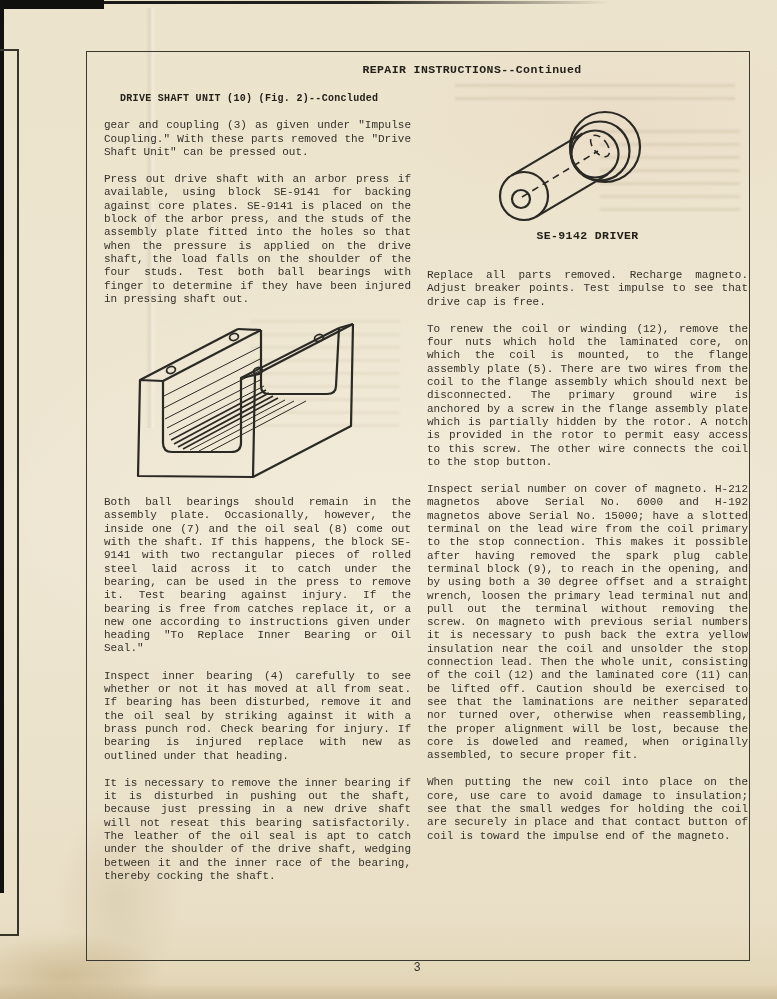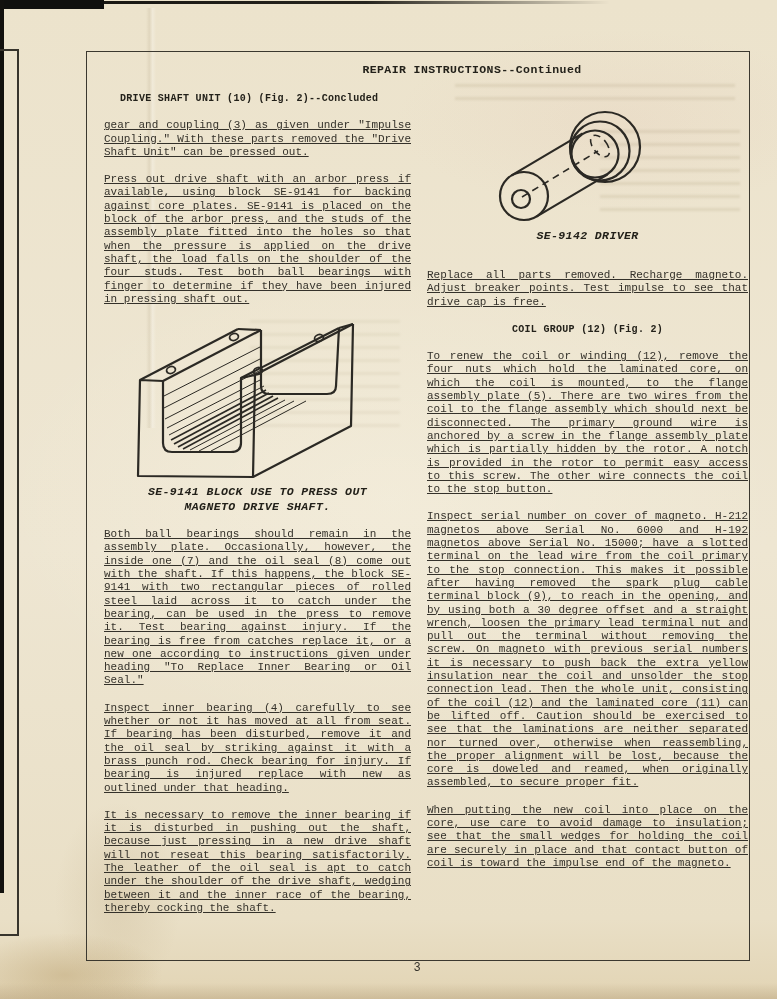"gear and coupling (3) as" p { text-decoration: underline -> none }
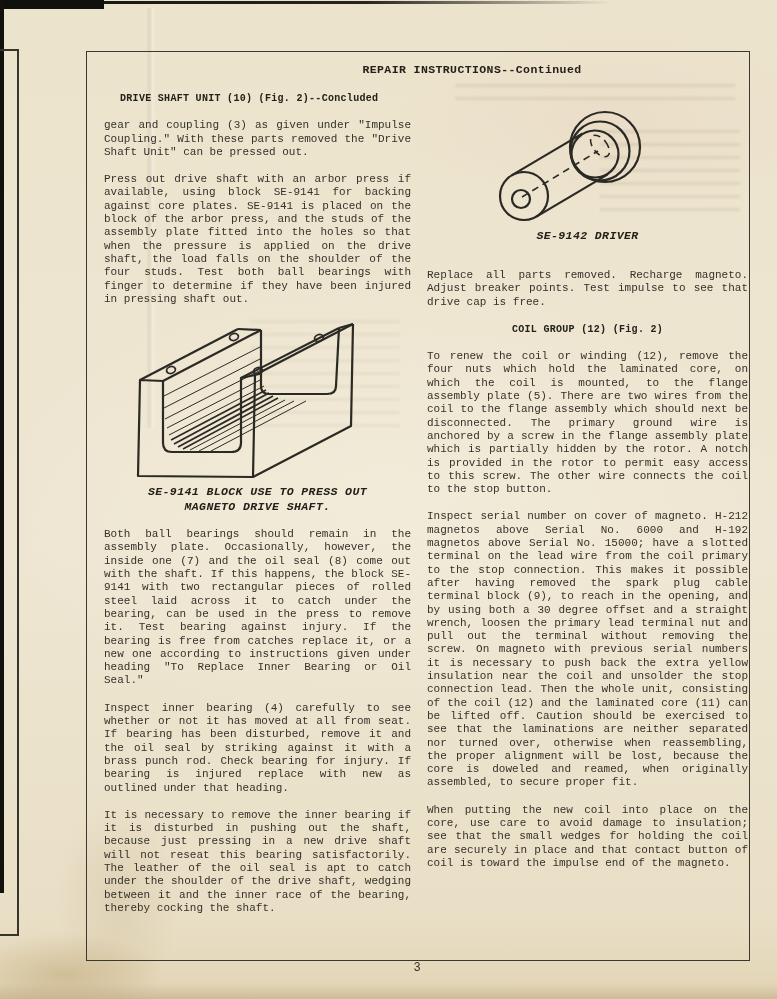"SE-9142 DRIVER" .figure { font-style: italic -> none }
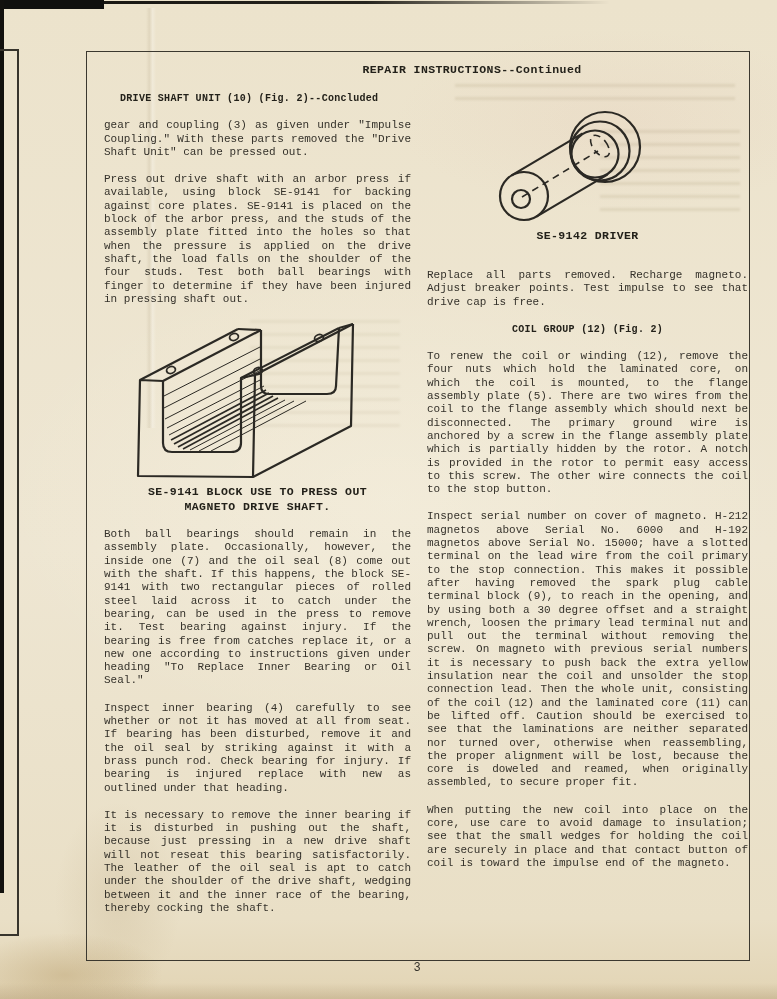"COIL GROUP (12) (Fig. 2)" div.sec-heading { html: <div>COIL GROUP (12) (Fig. 2)</div> -> none }
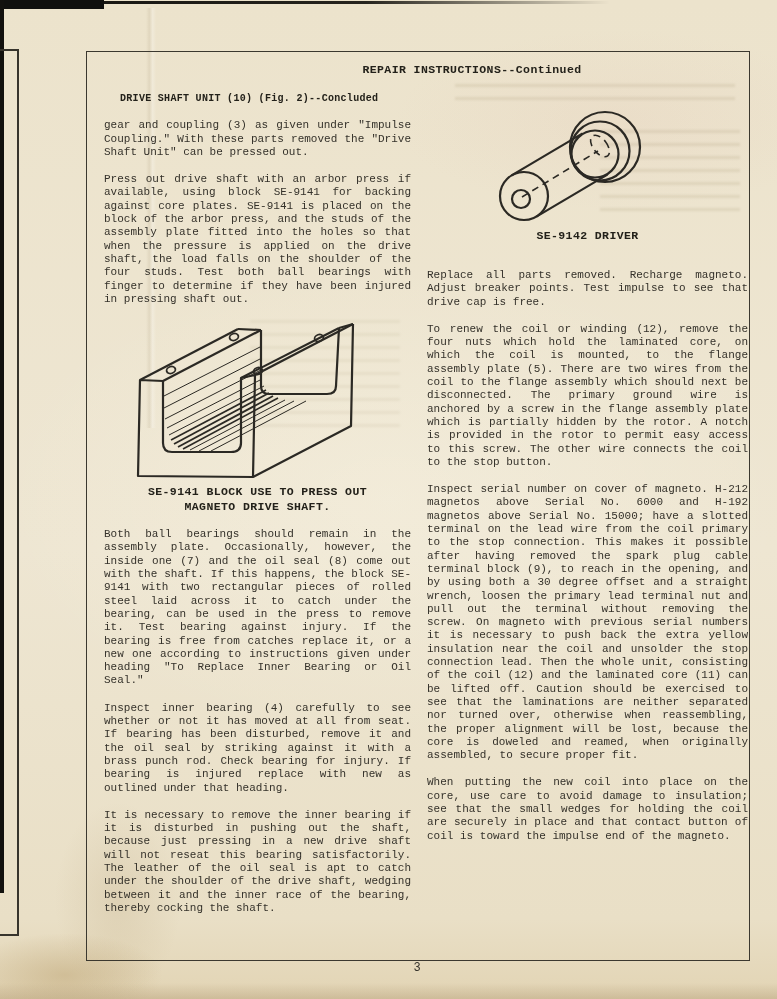"SE-9141 BLOCK USE TO PRESS" div.fig-caption { html: <div> <div>SE-9141 BLOCK USE TO PRESS OUT</div> <div>MAGNETO DRIVE SHAFT.</div> </div> -> none }
